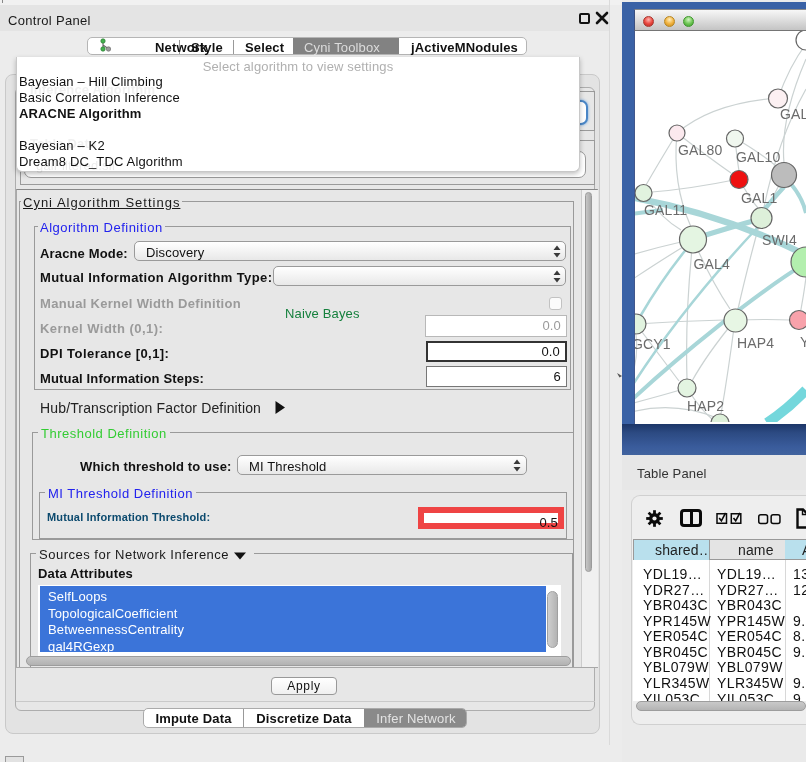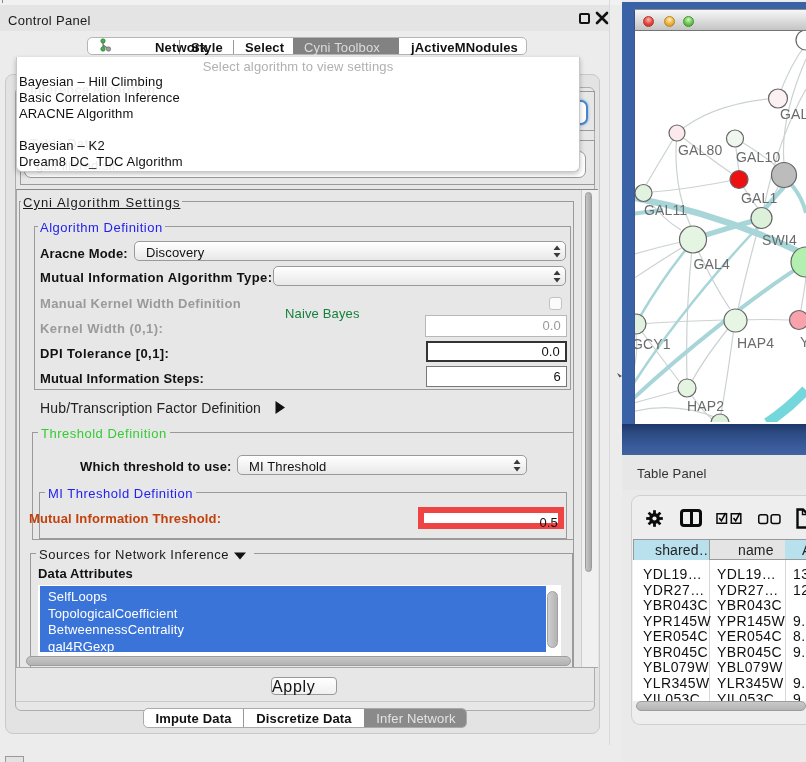"ARACNE Algorithm" div { font-weight: normal -> bold }
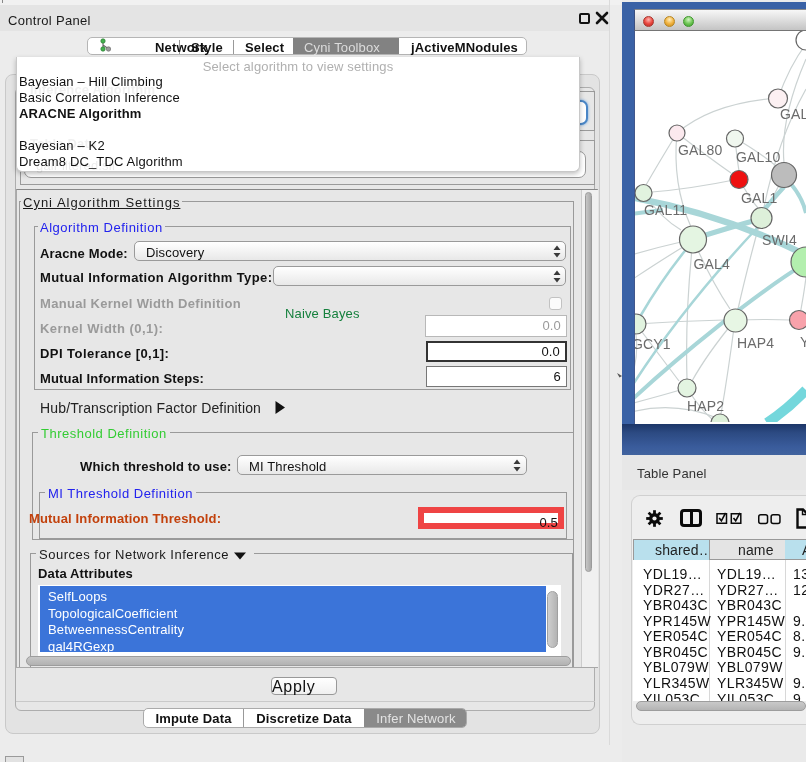"Mutual Information Threshold:" div.abs { color: #c2410c -> #0c4a6e; font-size: 13px -> 11px; left: 29px -> 47px }
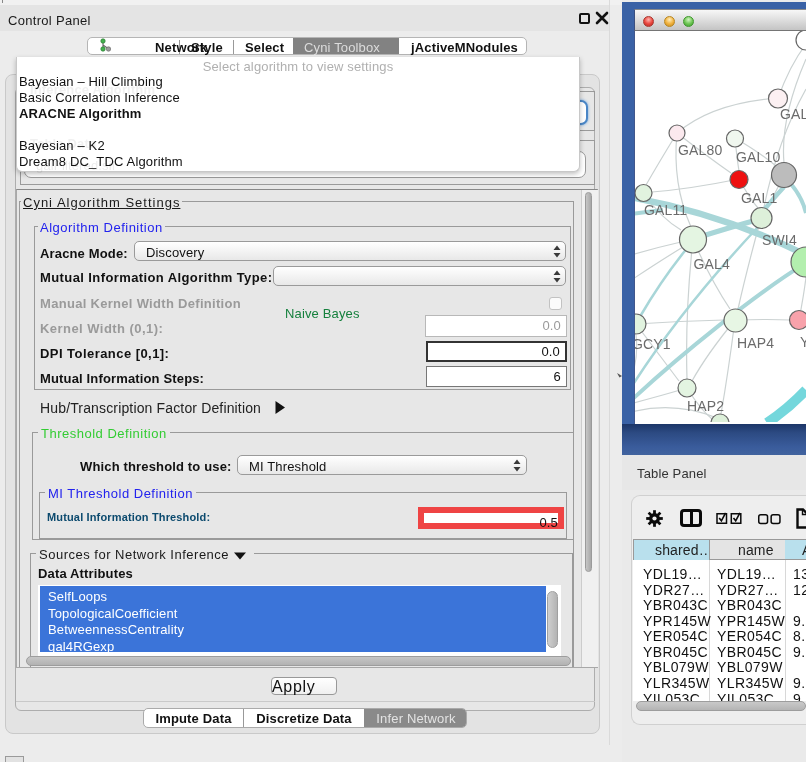"Apply" div.abs { font-size: 16px -> 12px; text-align: left -> center }
